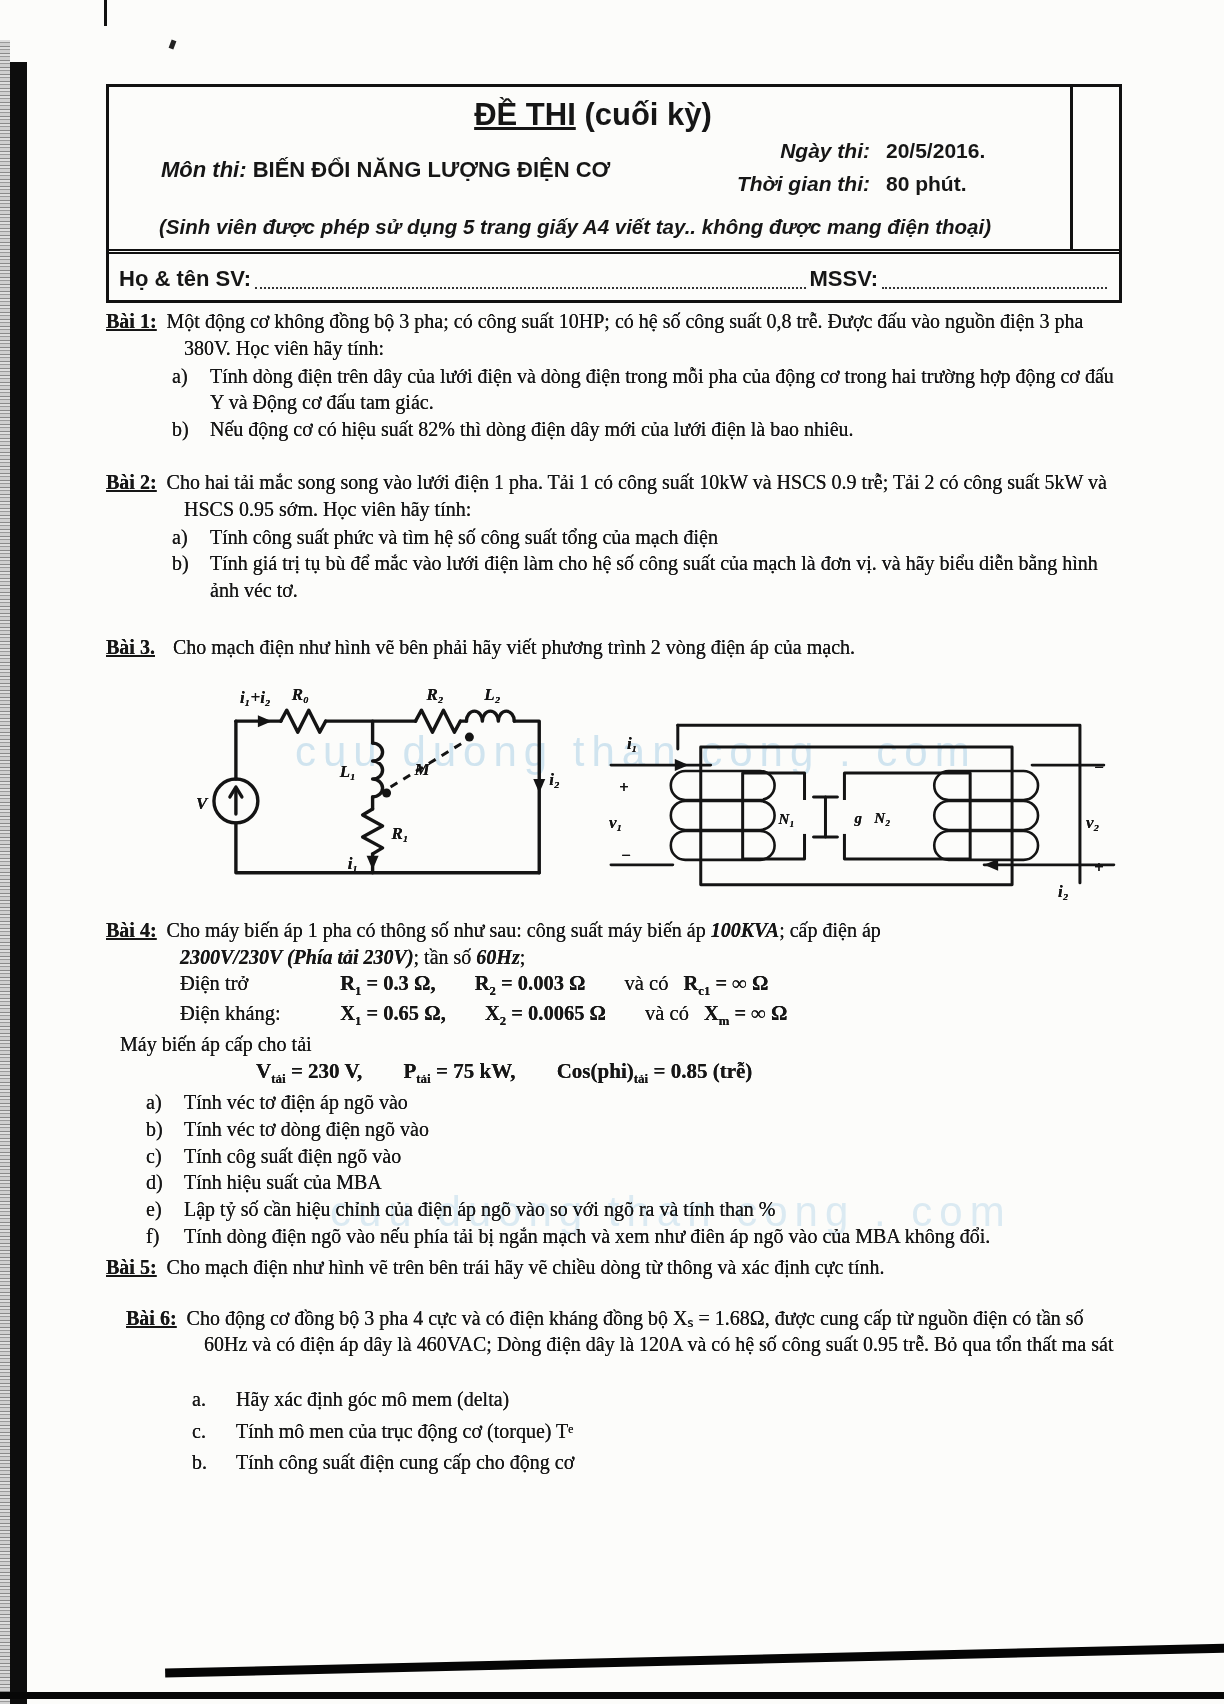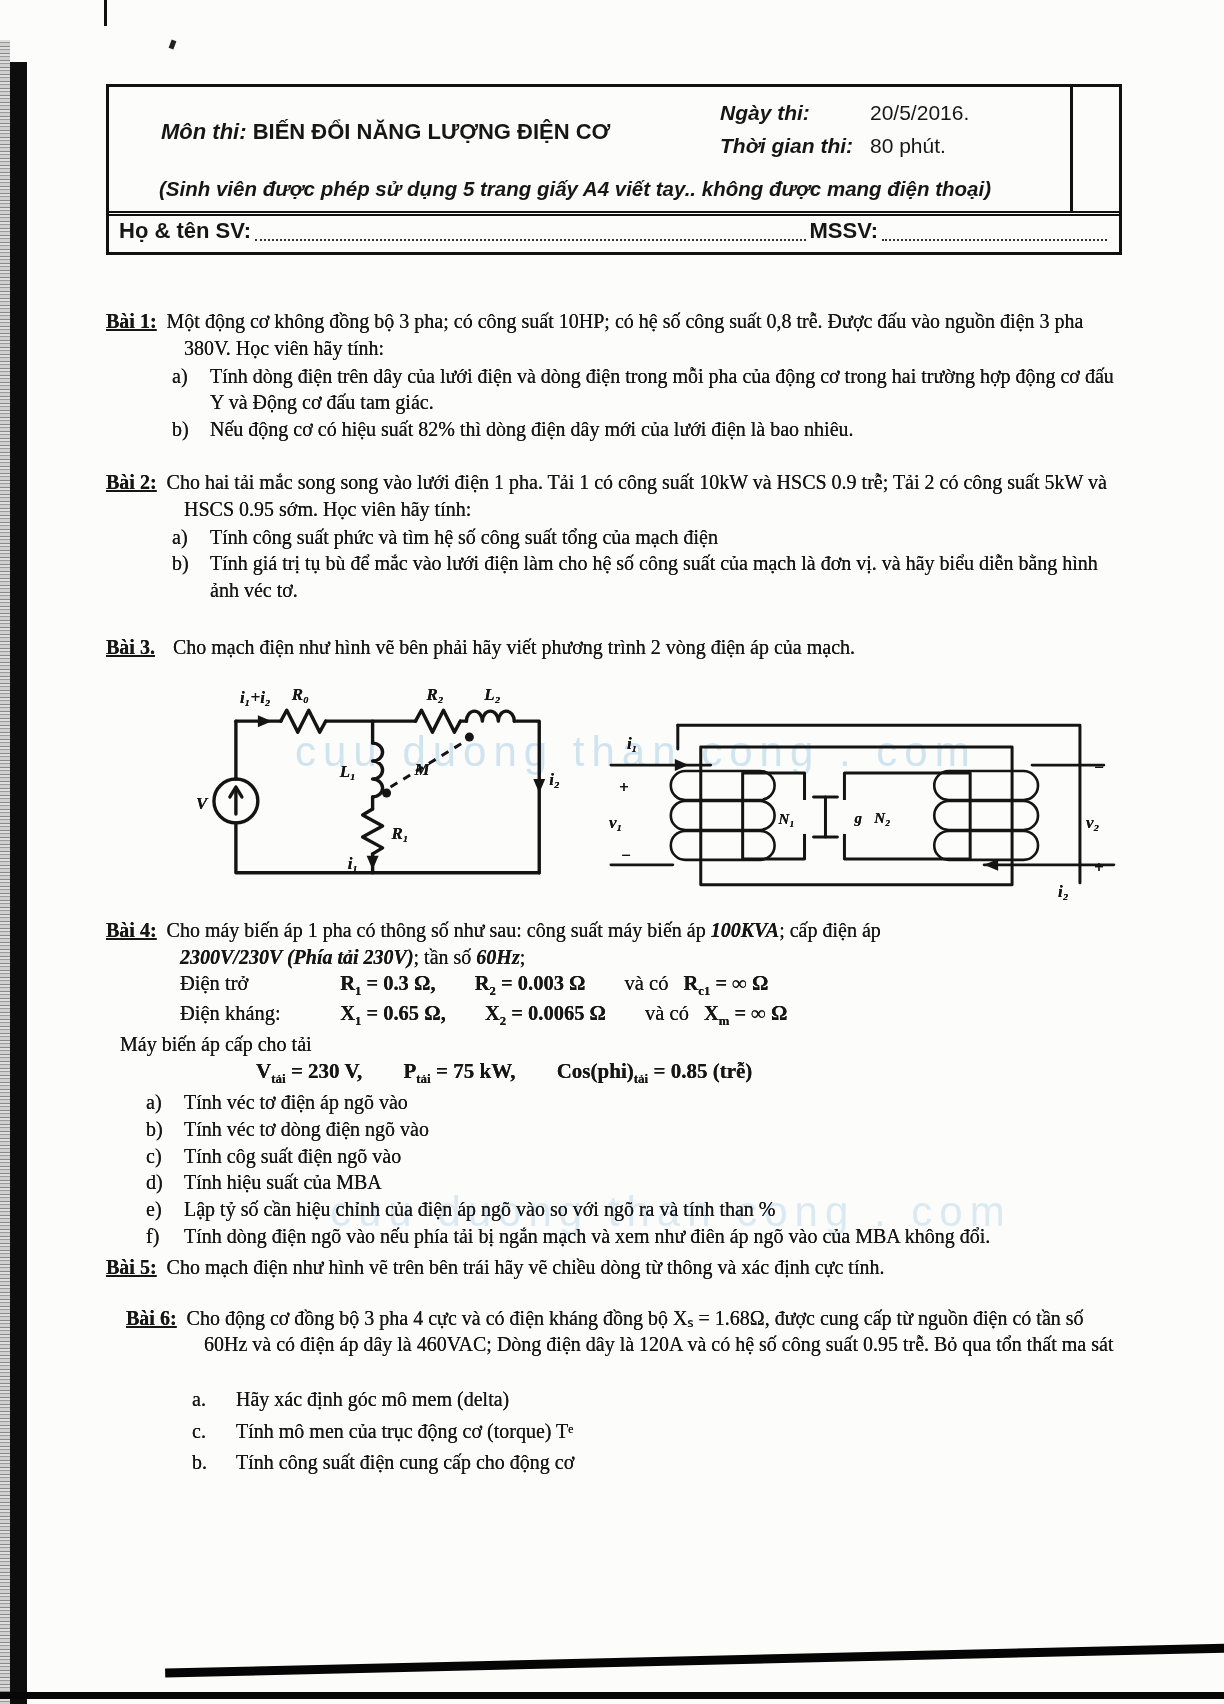"ĐỀ THI (cuối kỳ)" div.hdr-title { html: none -> <div> <span>ĐỀ THI</span><span> (cuối kỳ)</span> </div> }
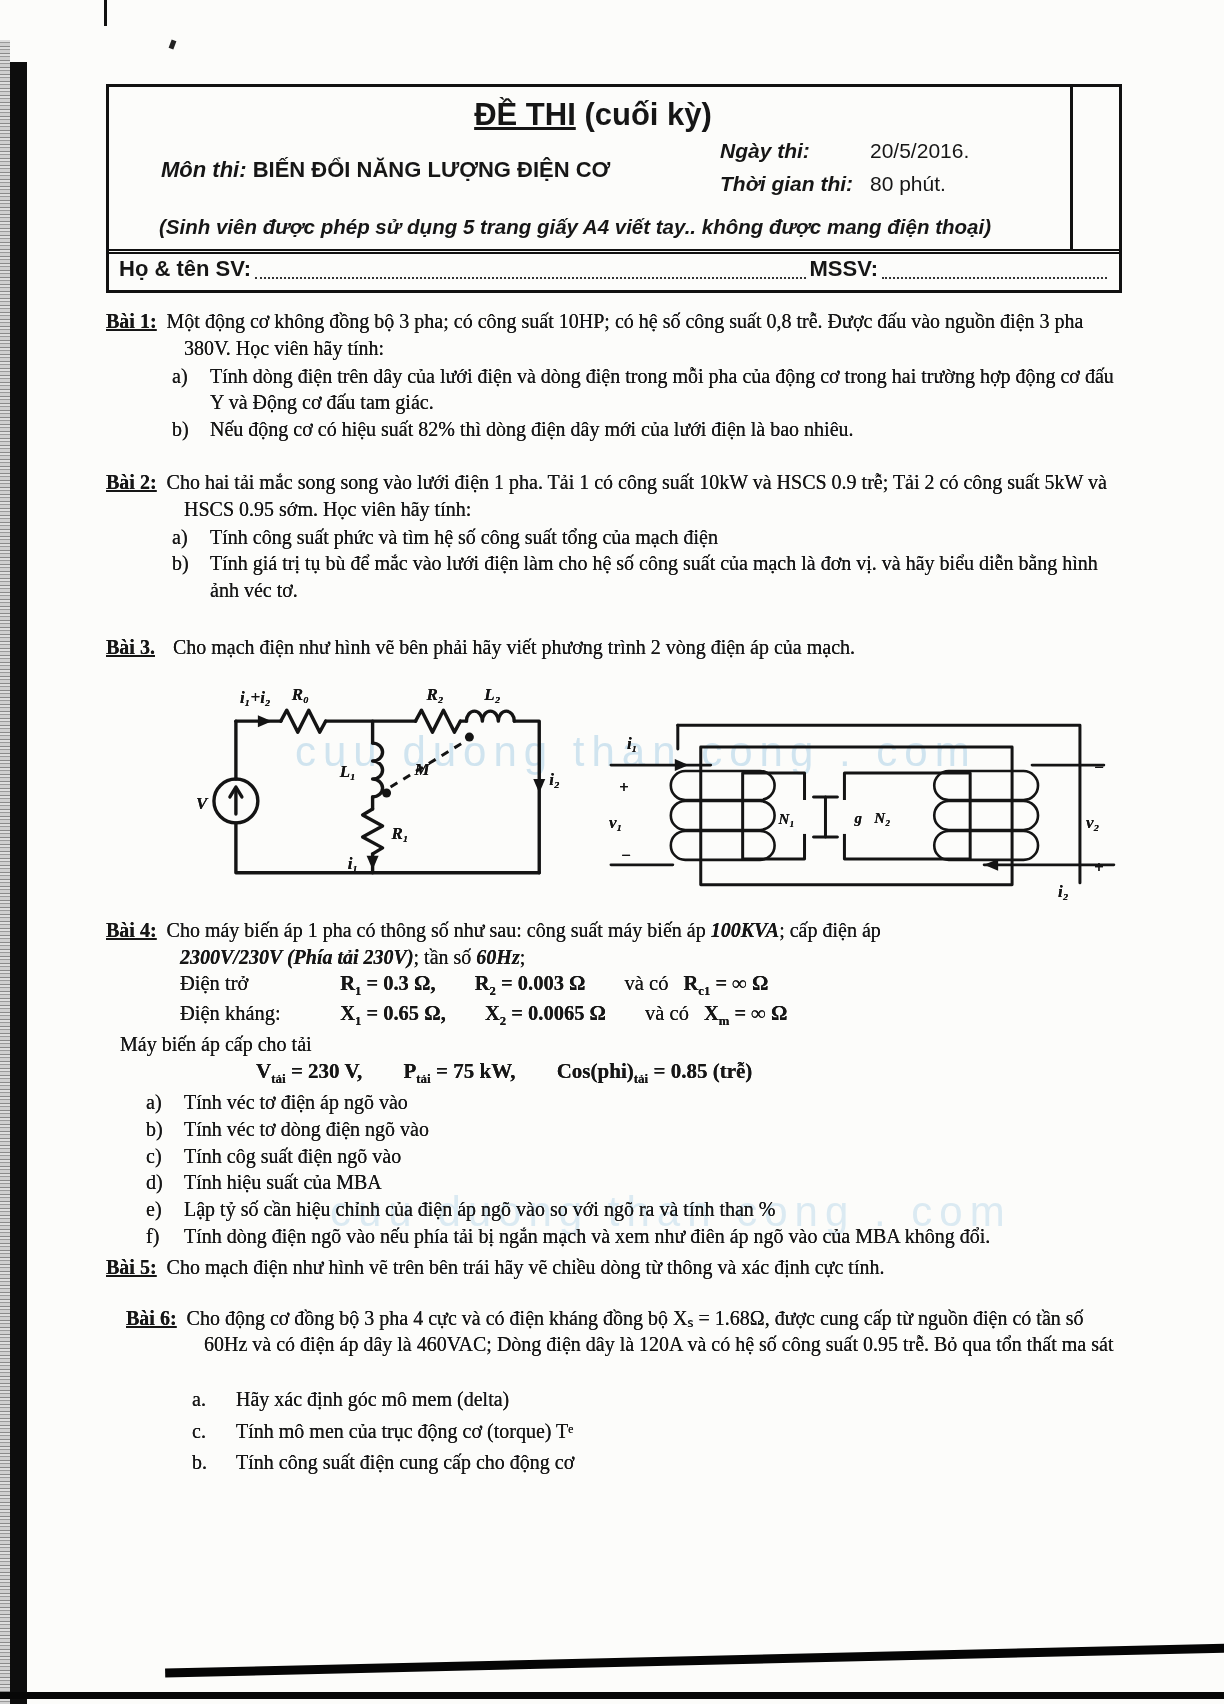"Ngày thi:" .dt .row { text-align: none -> right }
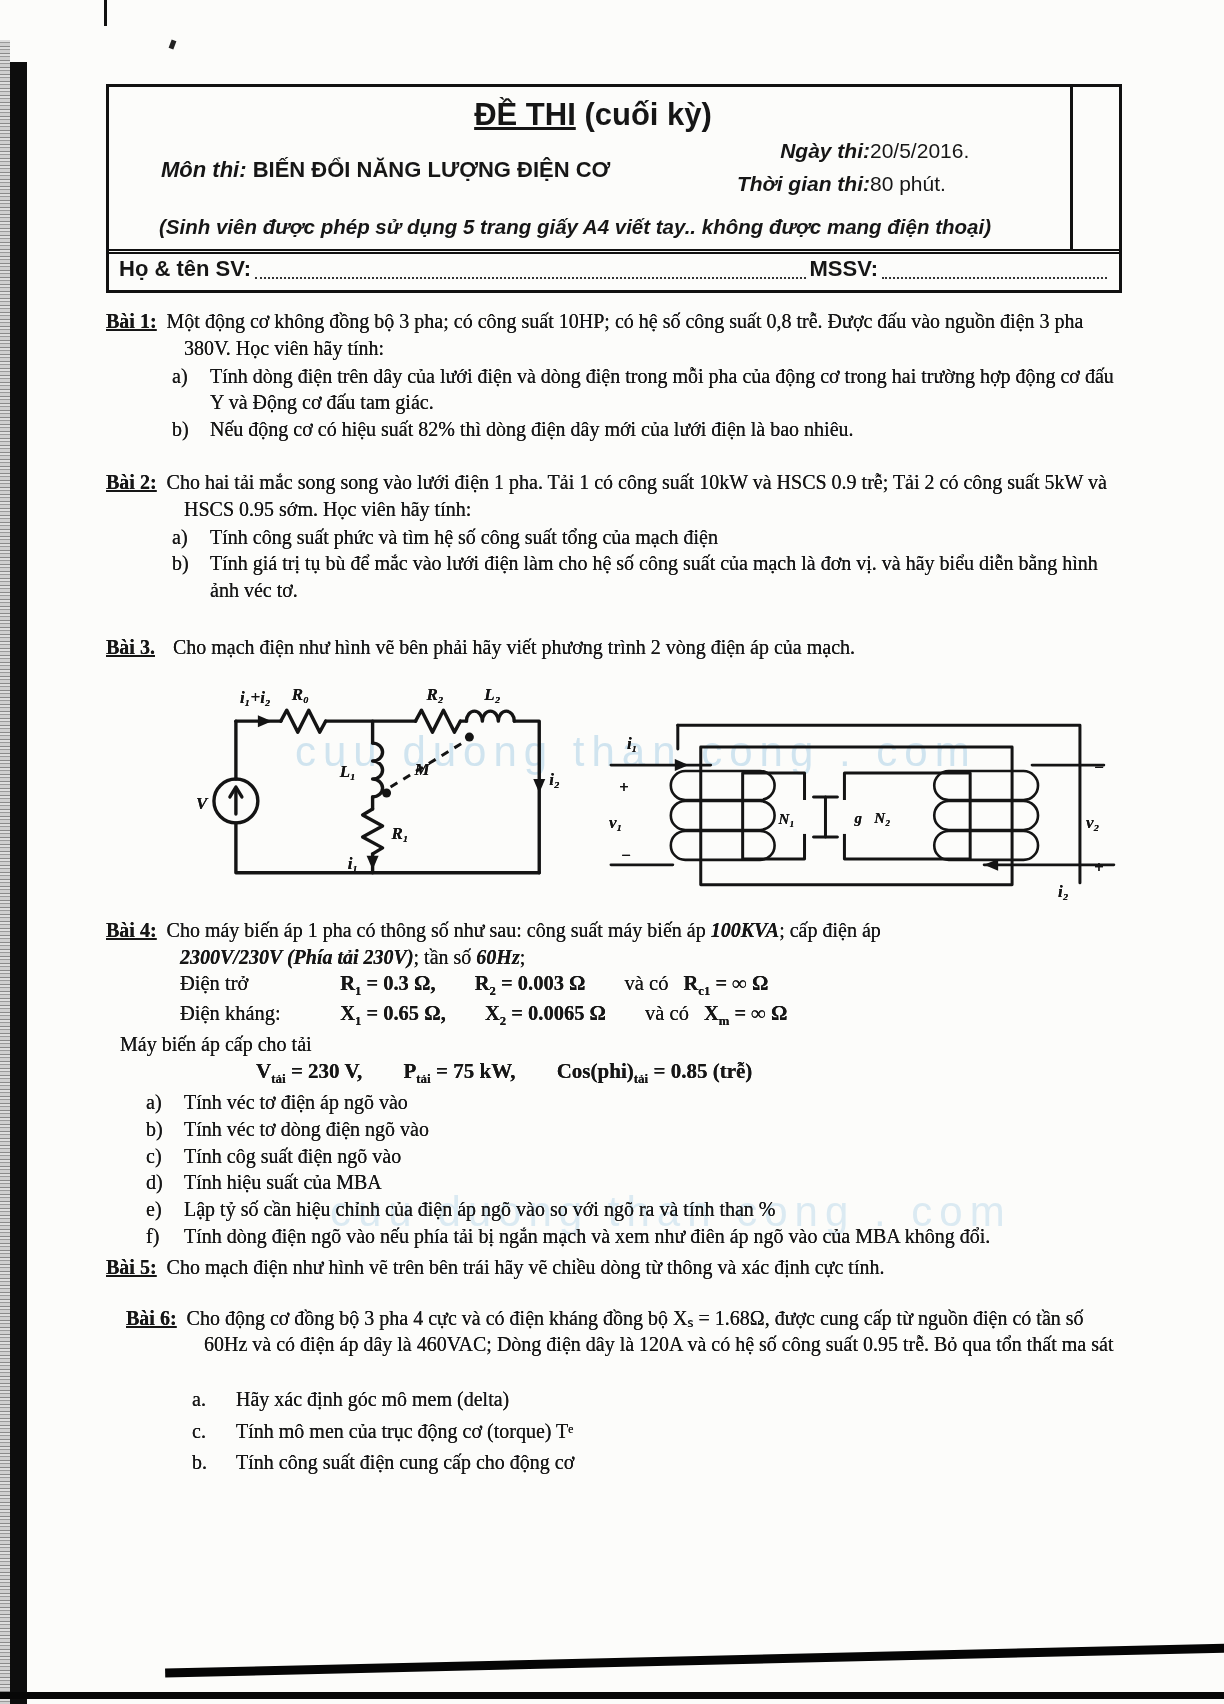"20/5/2016." .dt .val { font-weight: normal -> bold; margin-left: none -> 16px }
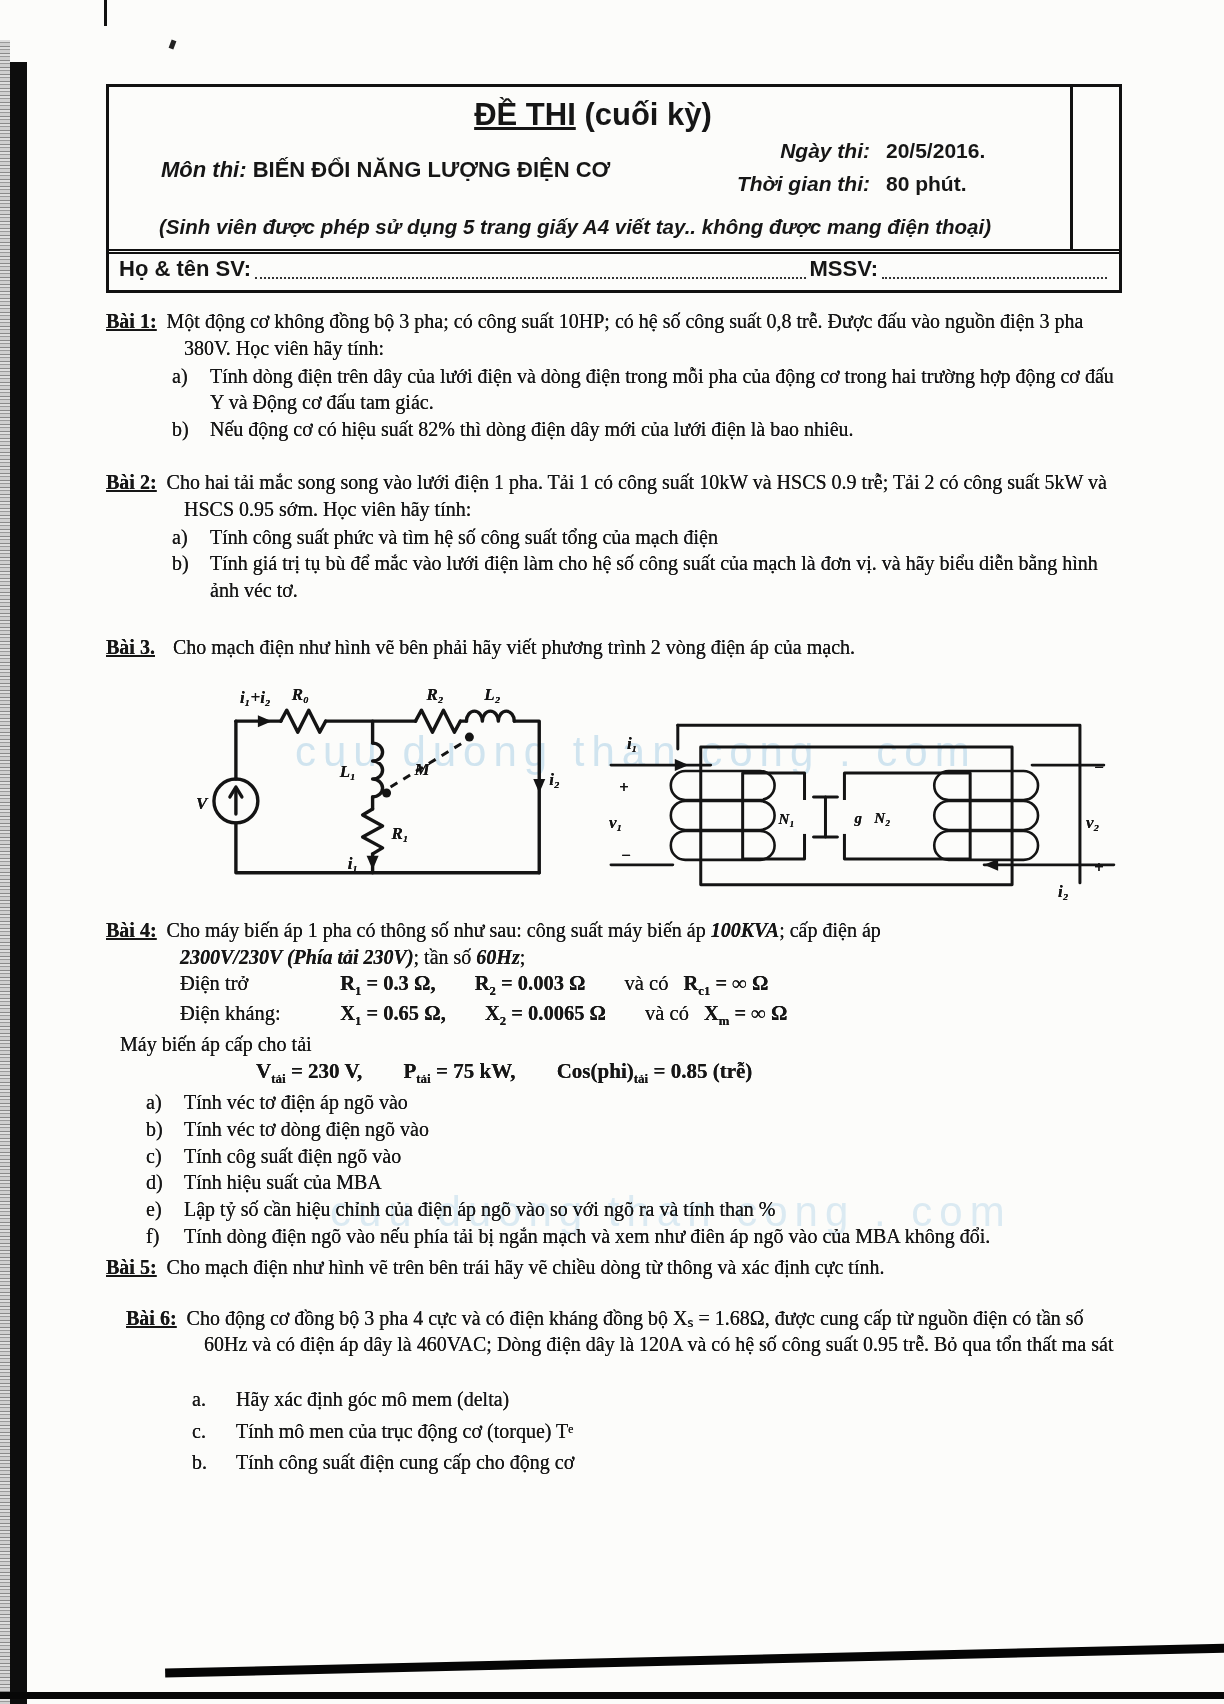"Họ & tên SV:" .hdr-name { height: 36px -> 46px }
